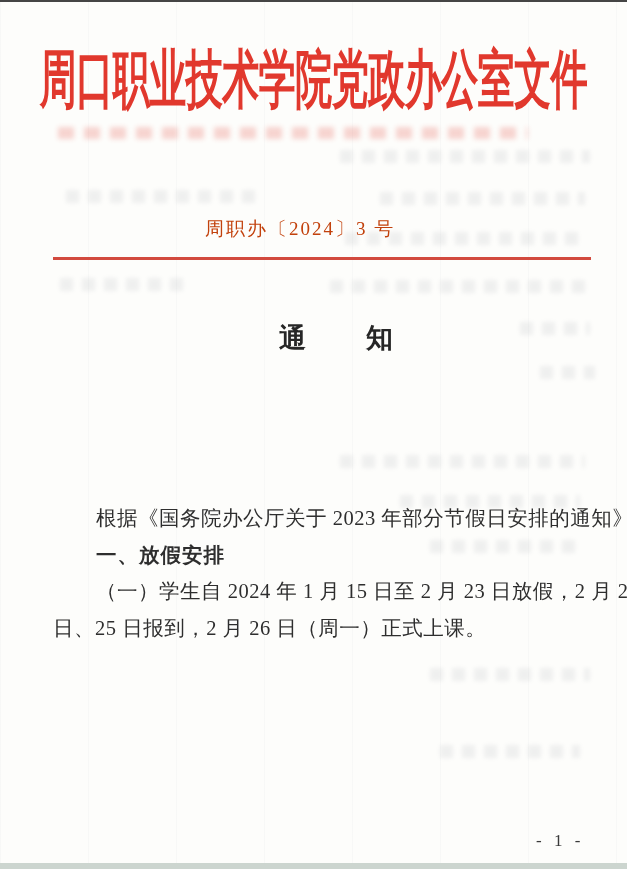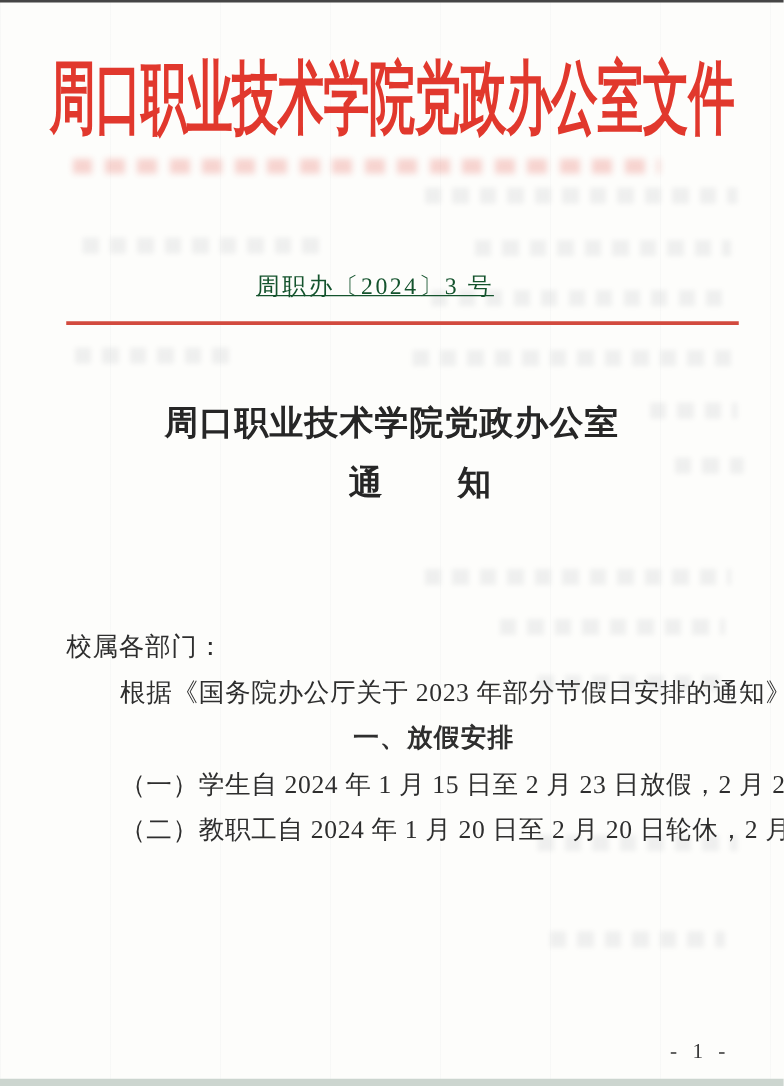"周职办〔2024〕3 号" .doc-number { color: #14532d -> #c2410c; text-decoration: underline -> none }
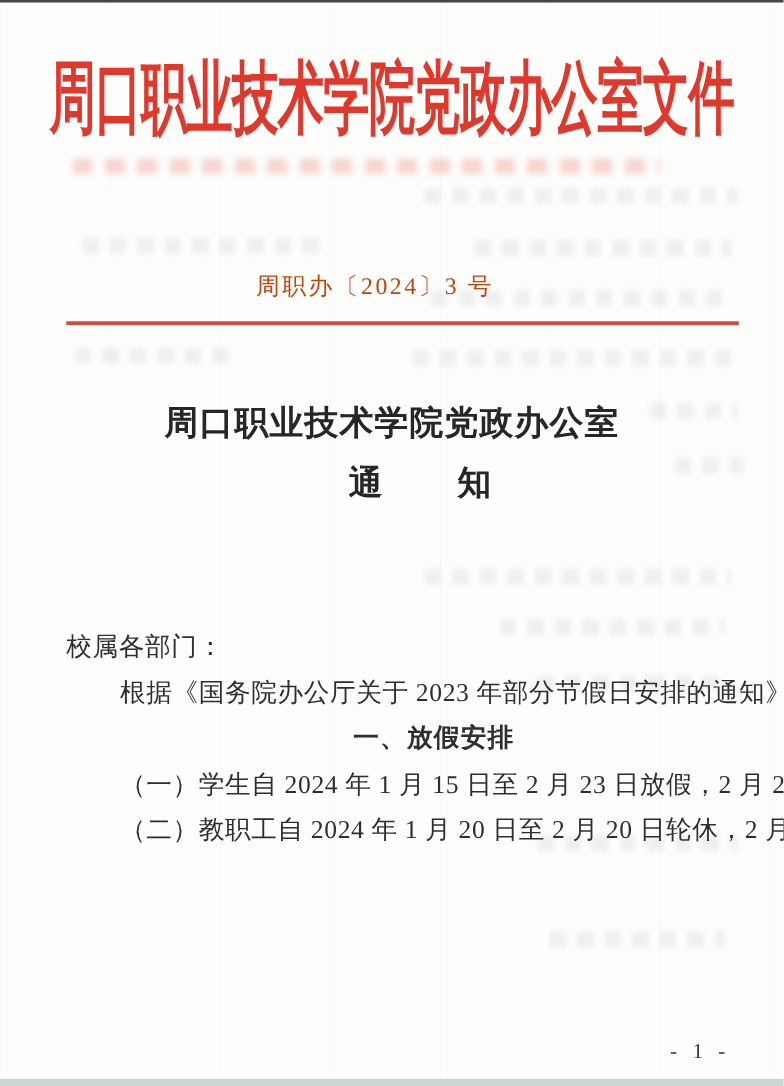"周口职业技术学院党政办公室" div.title-line { html: <div>周口职业技术学院党政办公室</div> -> none }
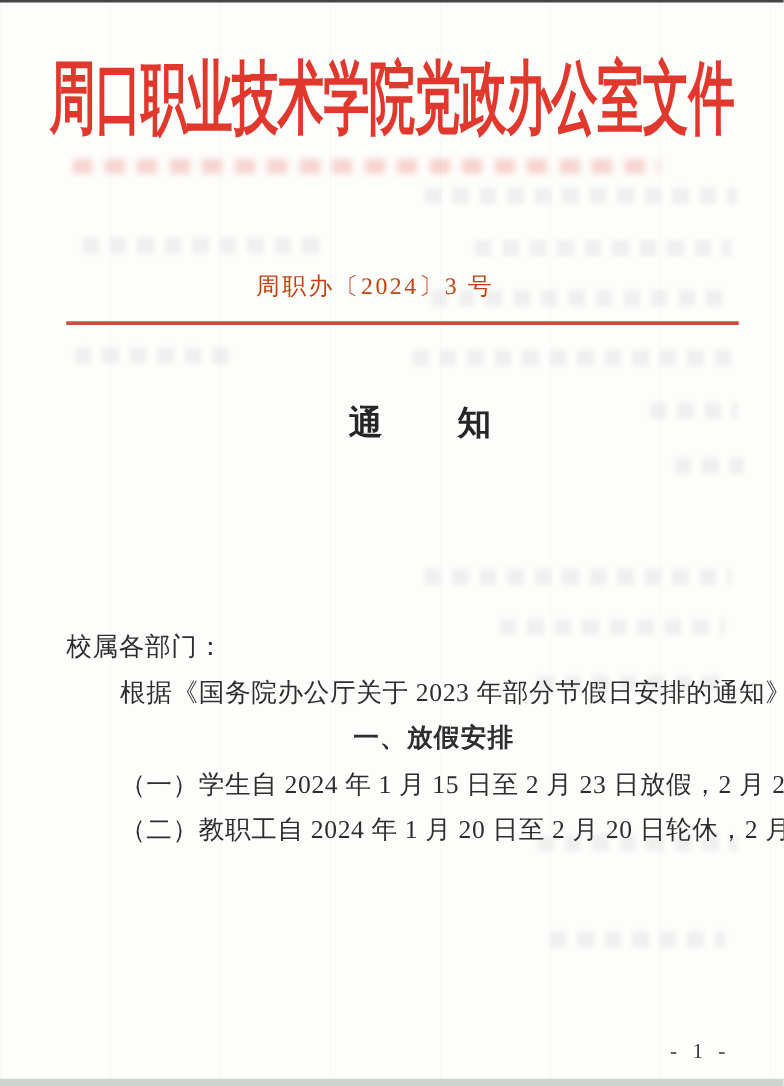"校属各部门：" div.body-line { html: <div>校属各部门：</div> -> none }
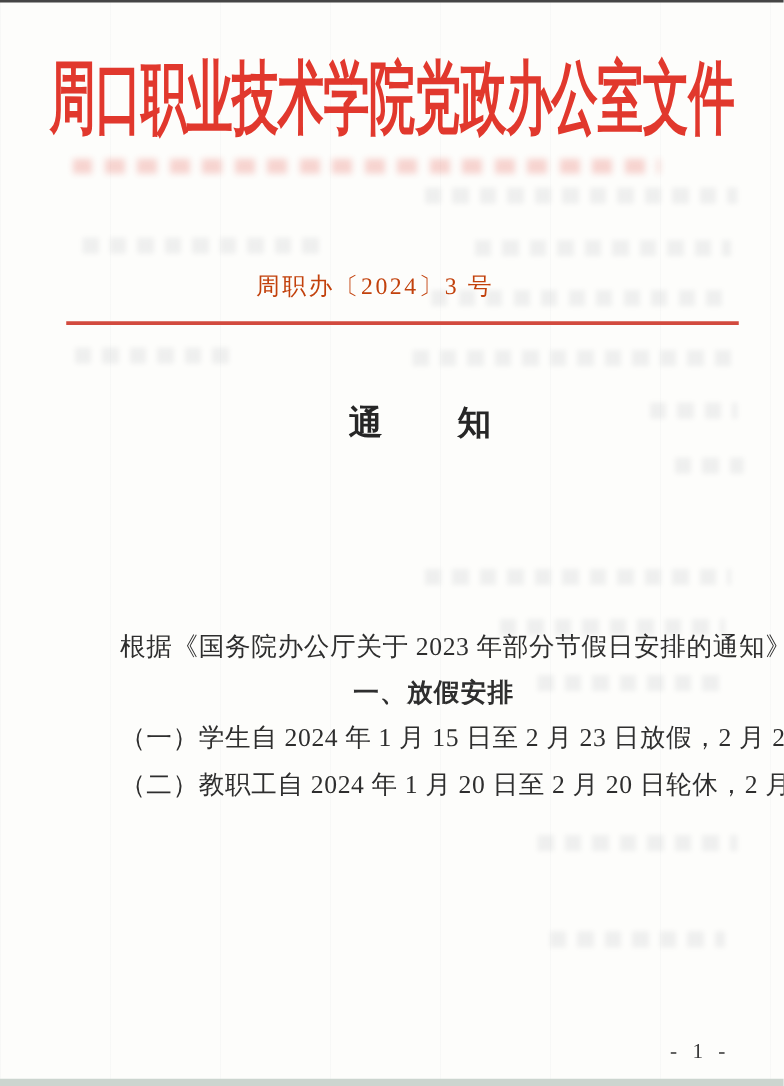"一、放假安排" .body-line.heading { text-align: center -> none }
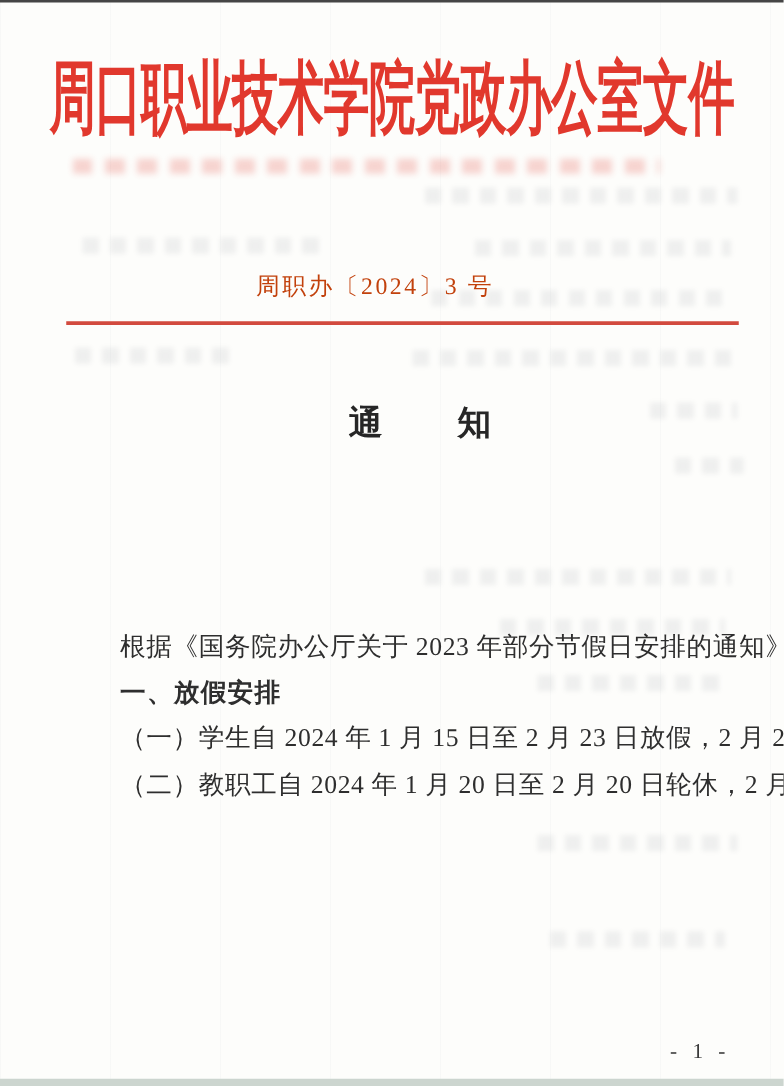"日、25 日报到，2 月 26 日（周一）正式上课。" div.body-line { html: none -> <div>日、25 日报到，2 月 26 日（周一）正式上课。</div> }
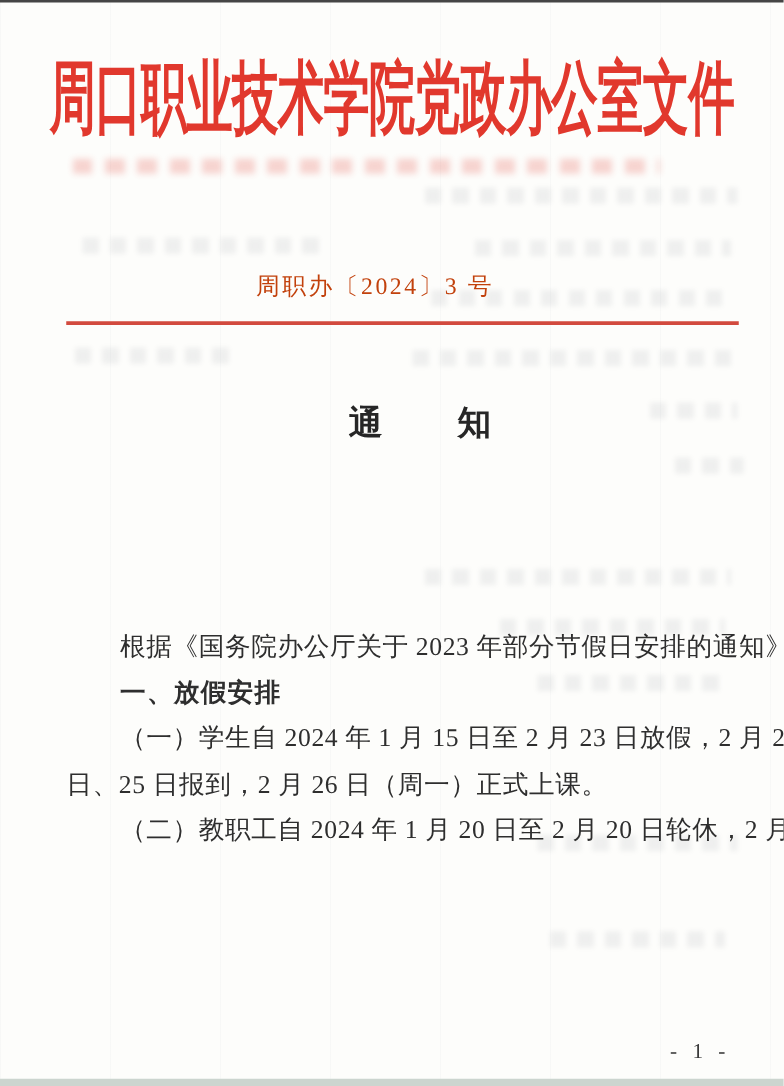"（二）教职工自 2024 年 1 月" div.body-line { html: <div>（二）教职工自 2024 年 1 月 20 日至 2 月 20 日轮休，2 月</div> -> none }
